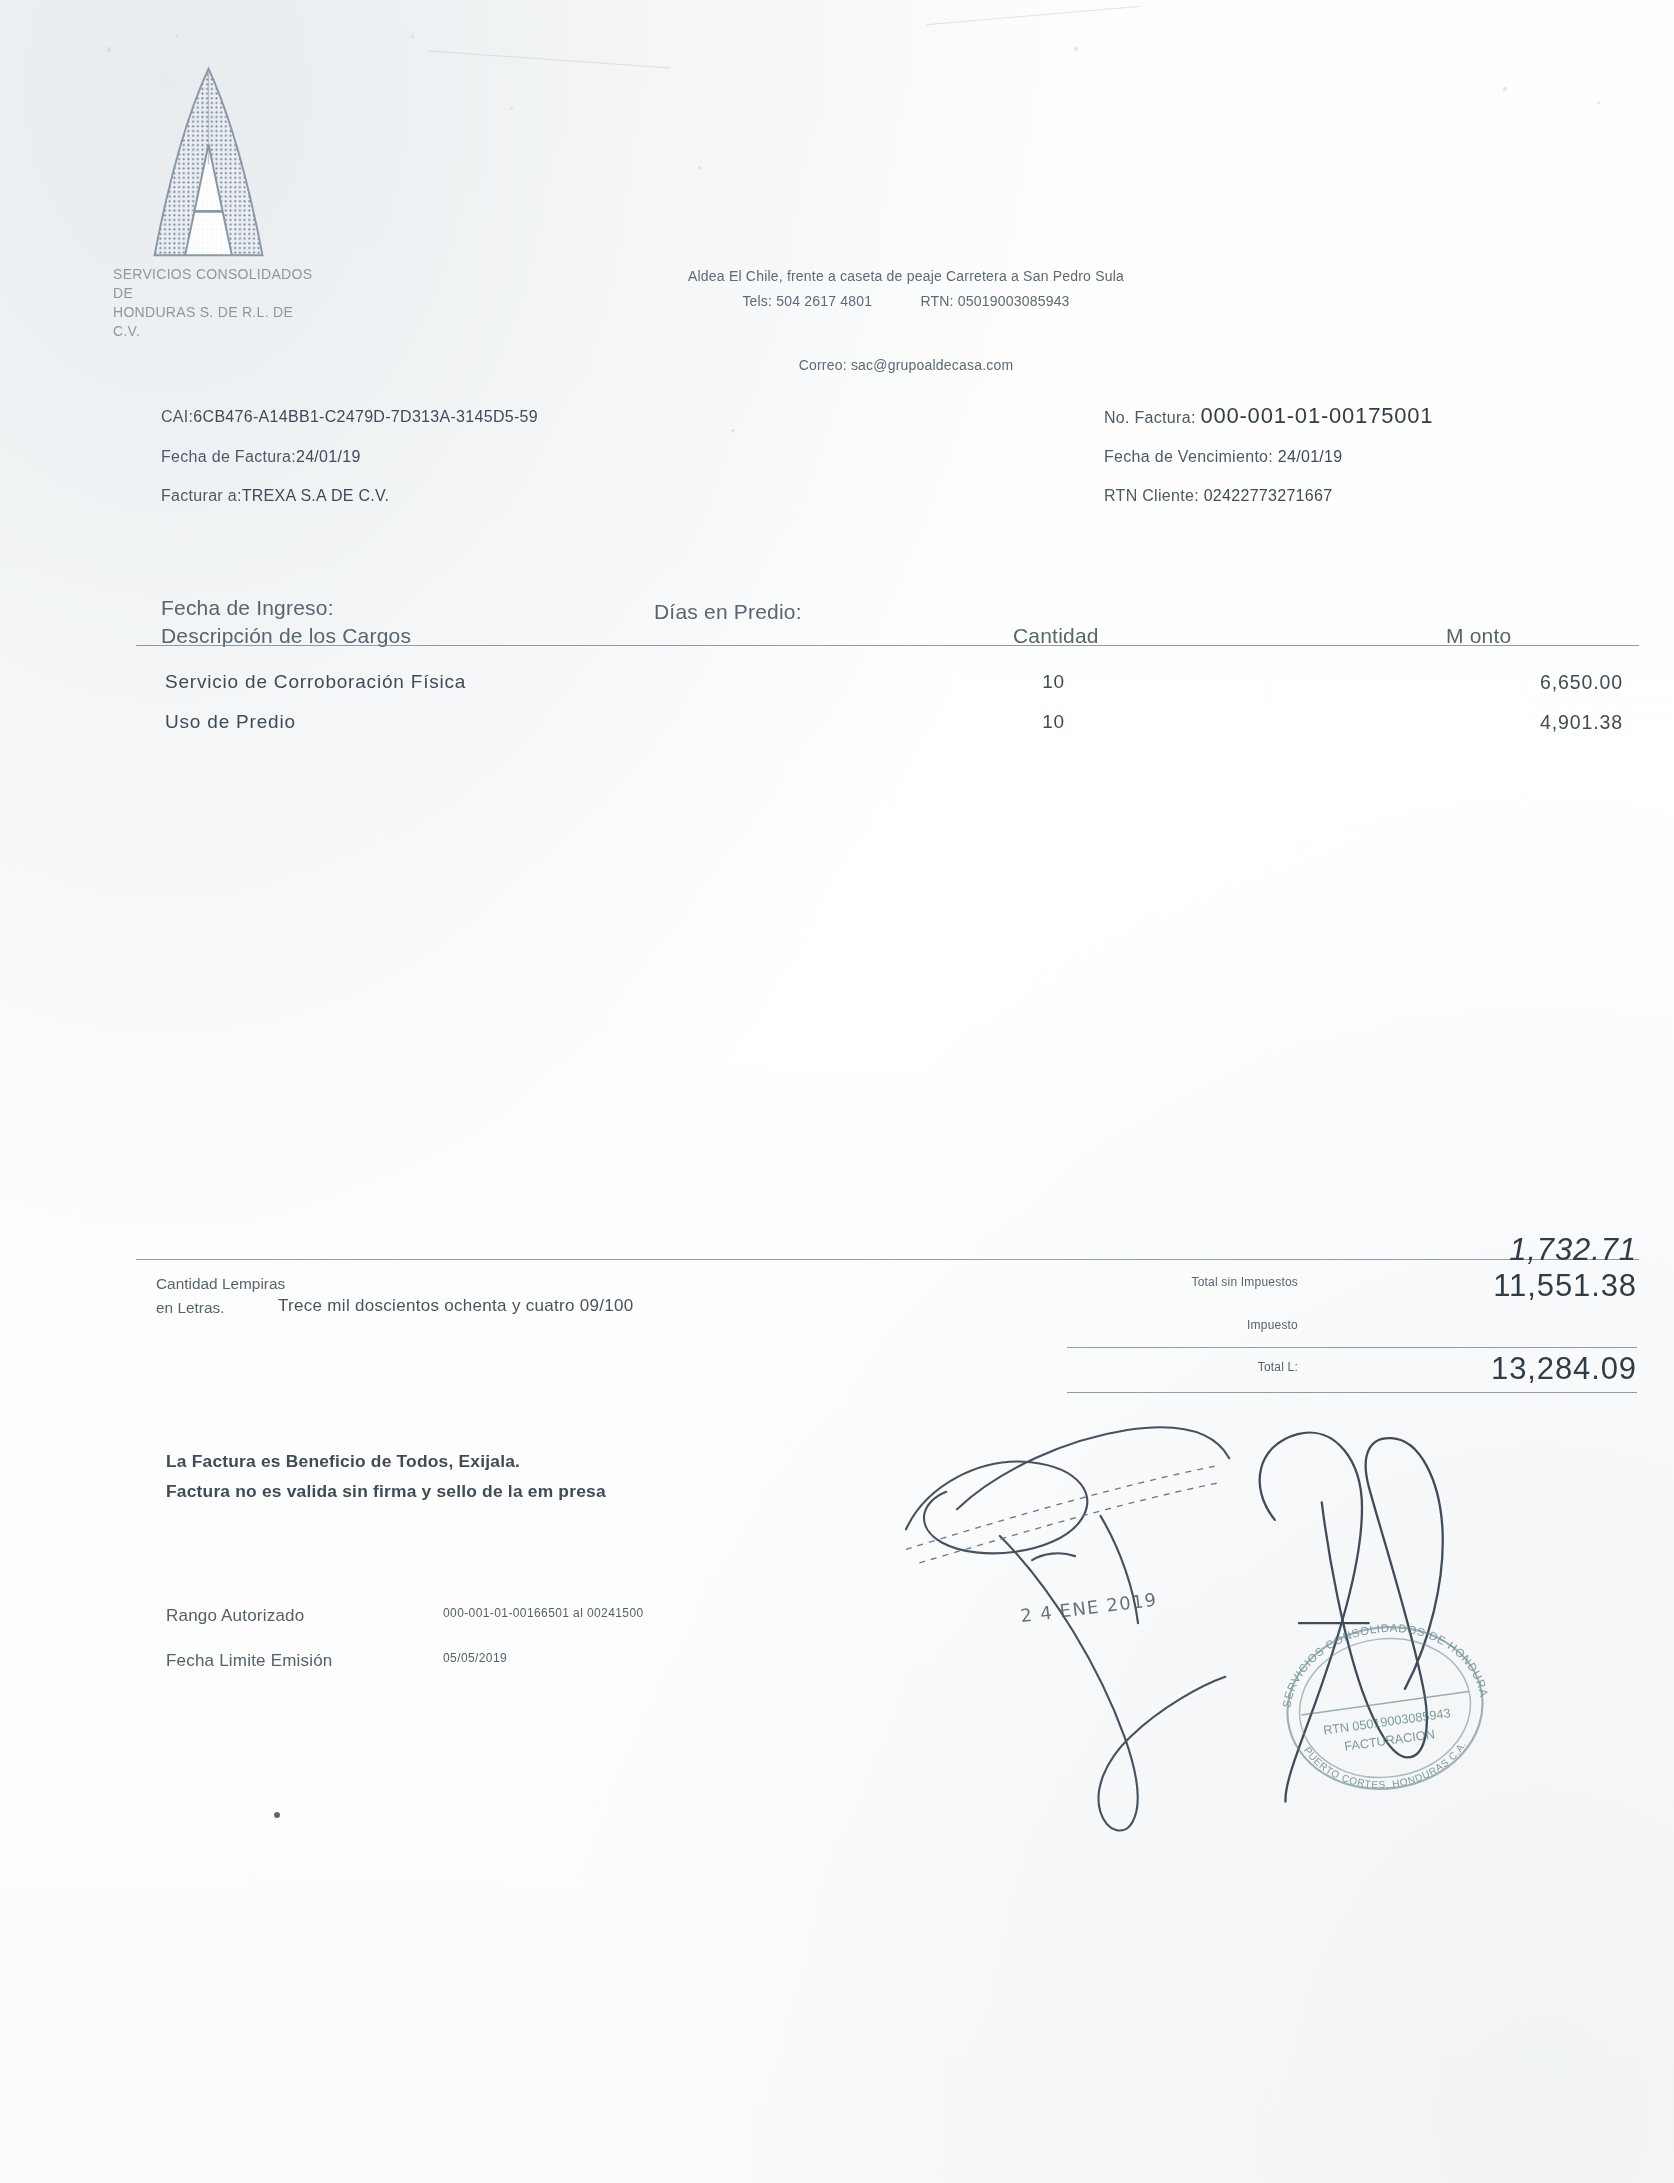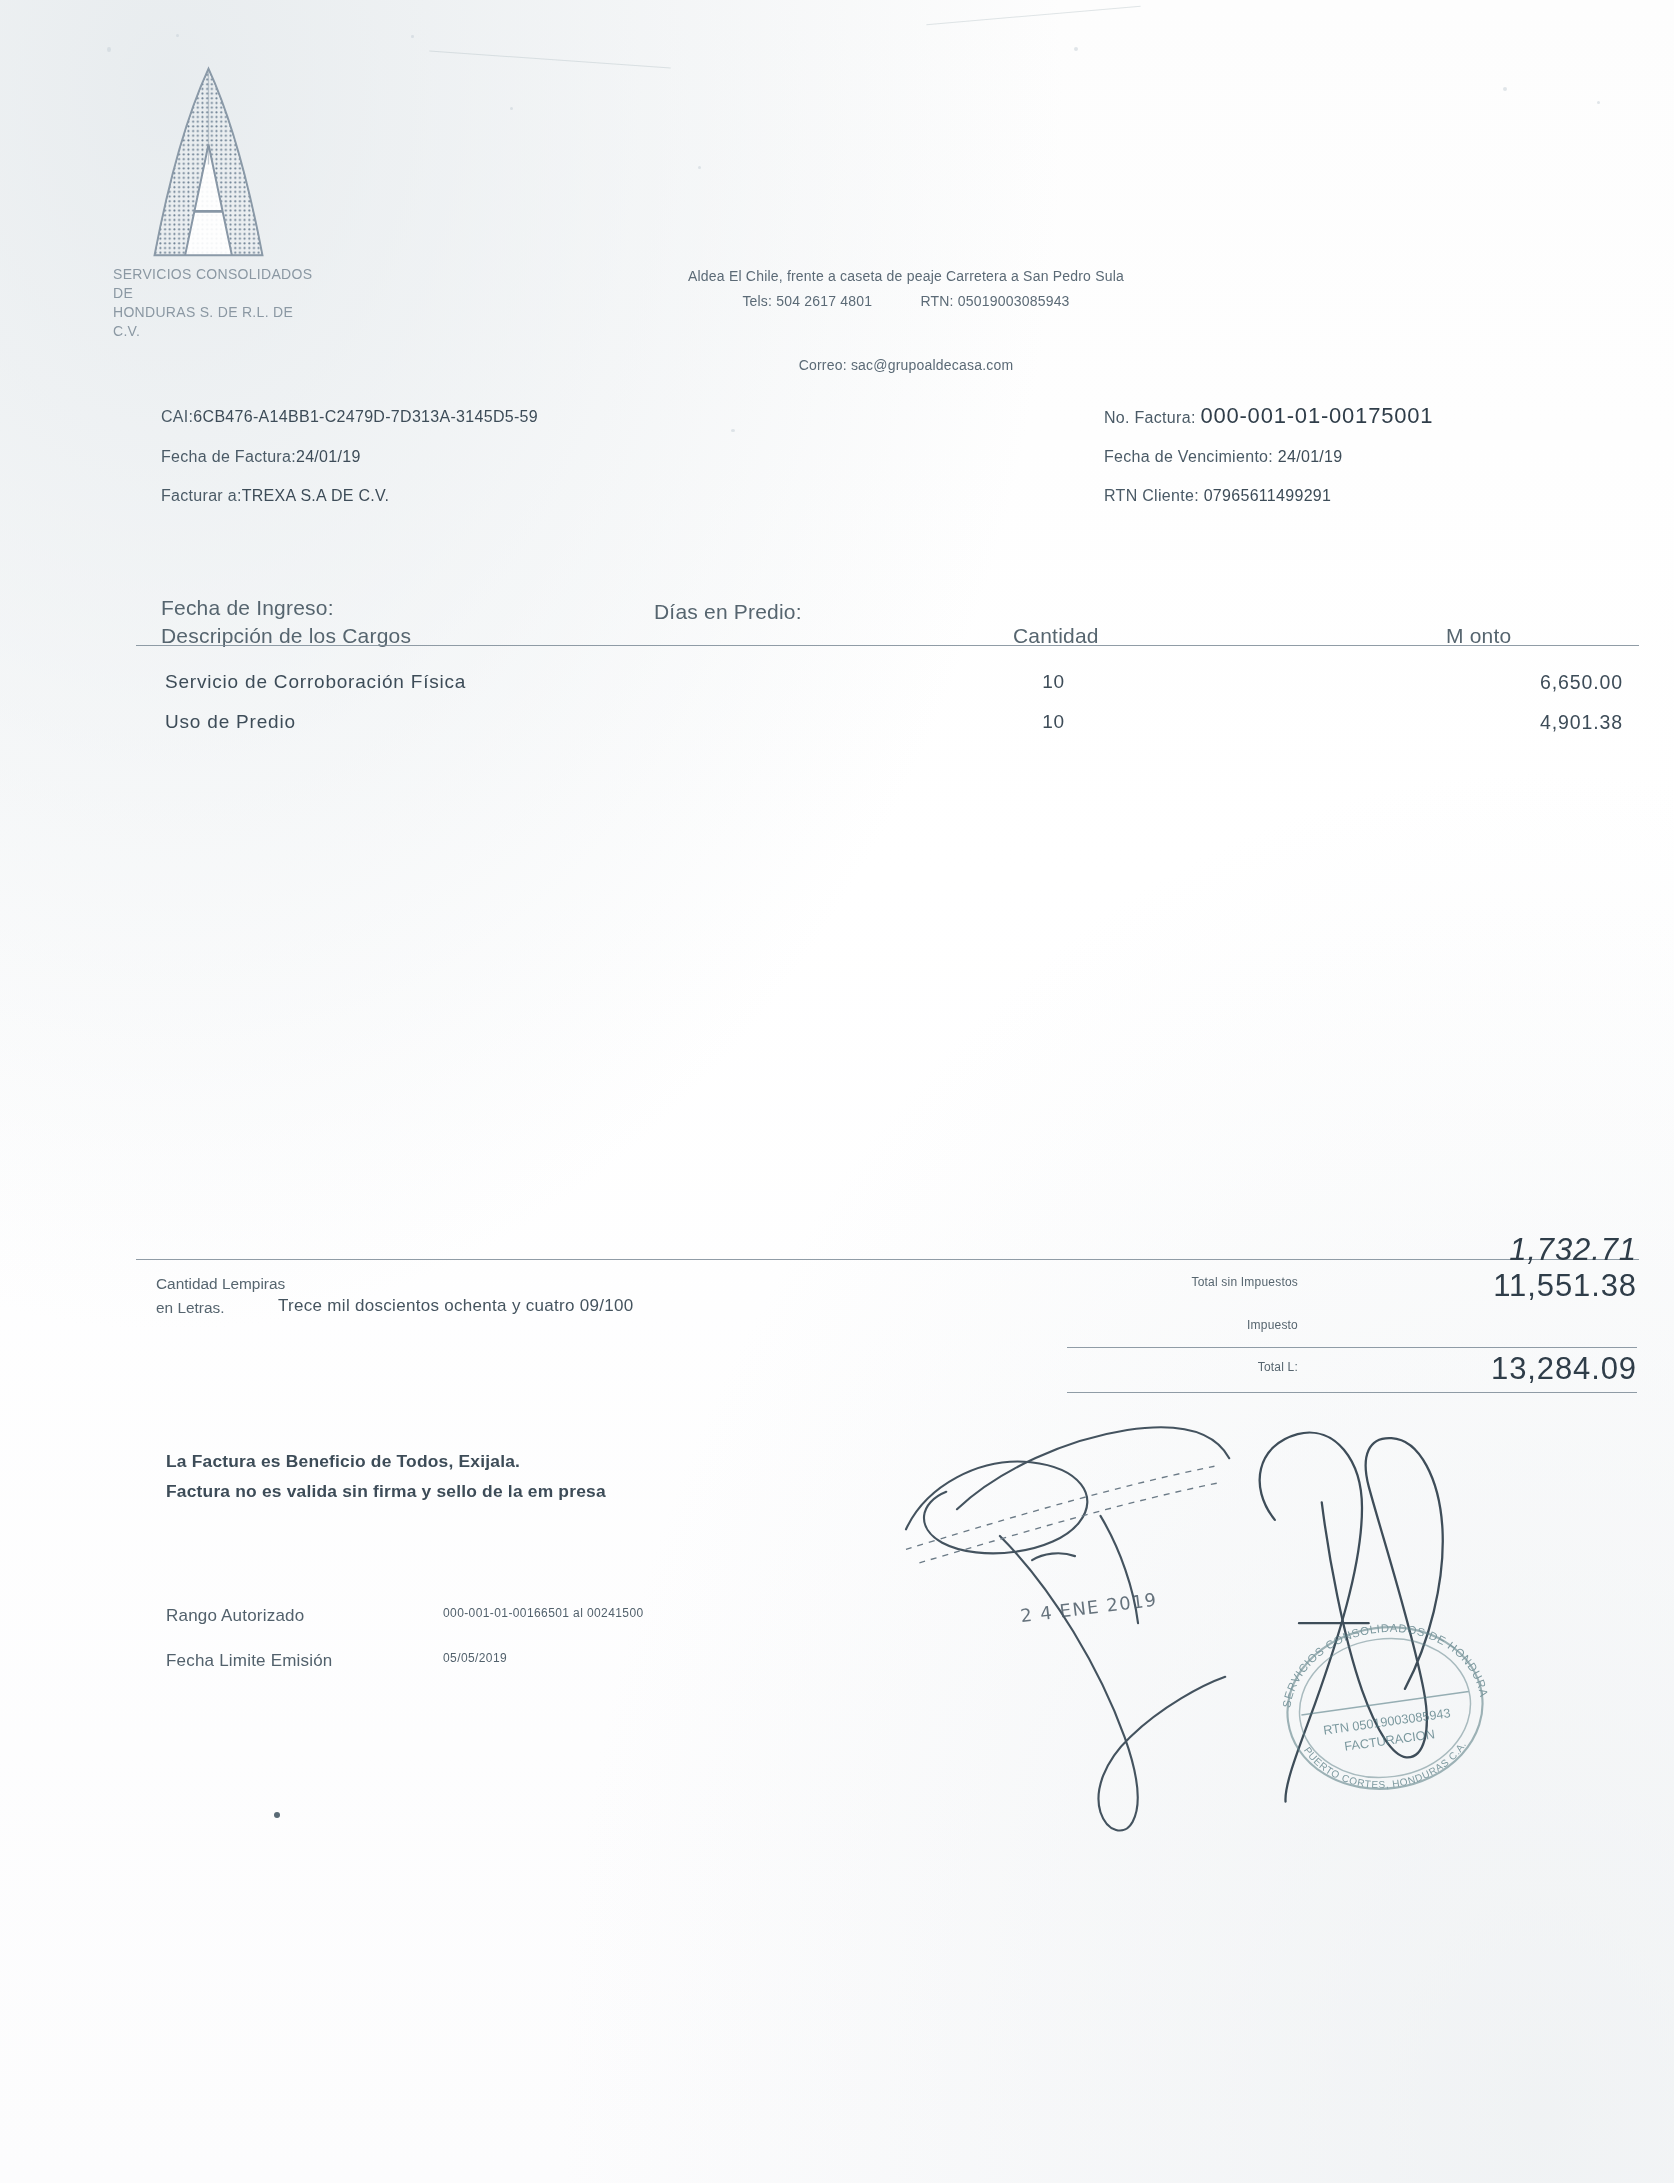"07965611499291" span.val { text: 07965611499291 -> 02422773271667 }
